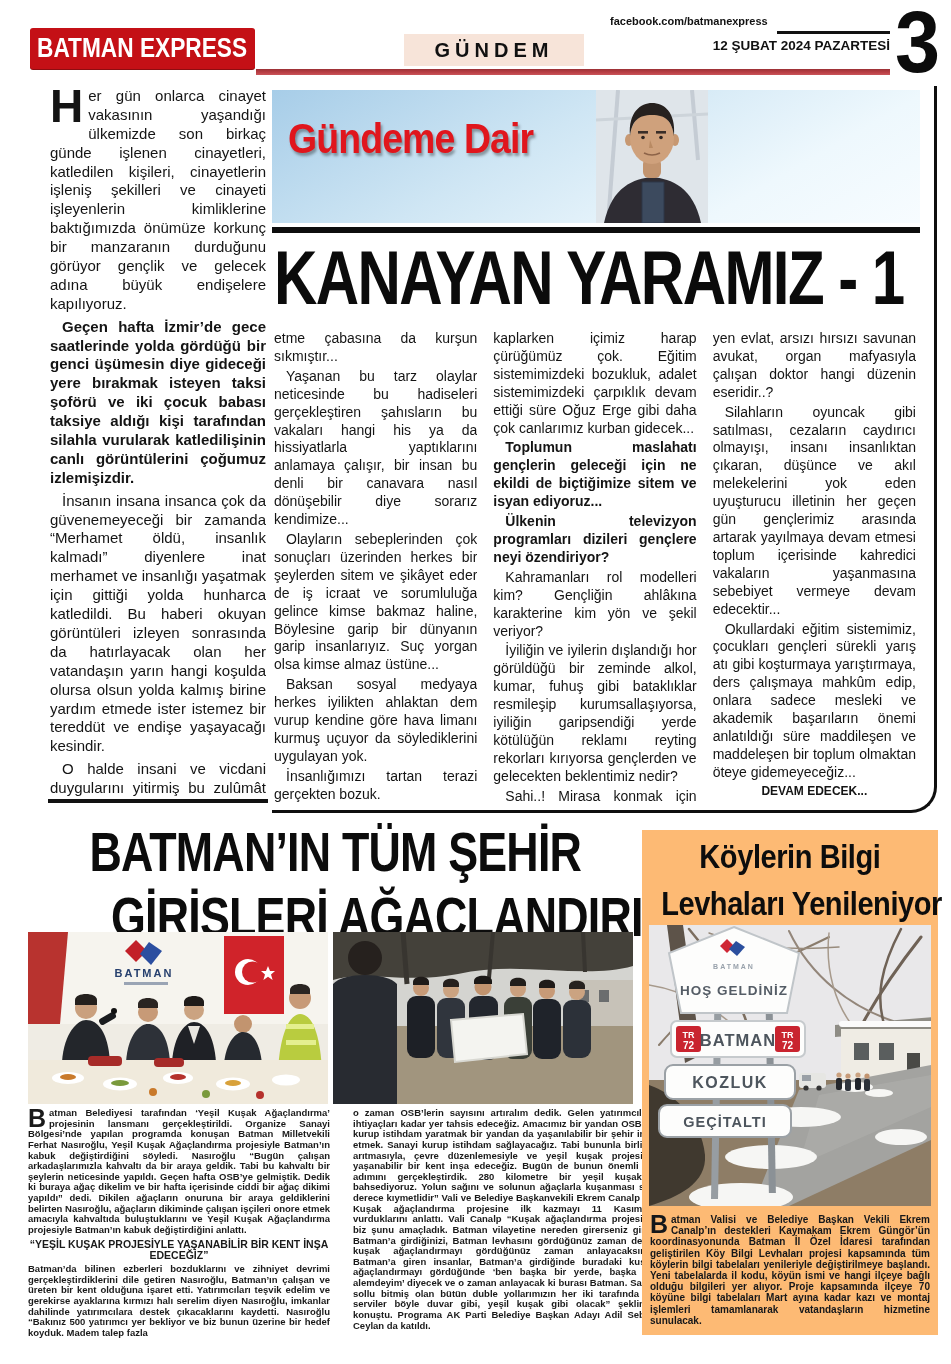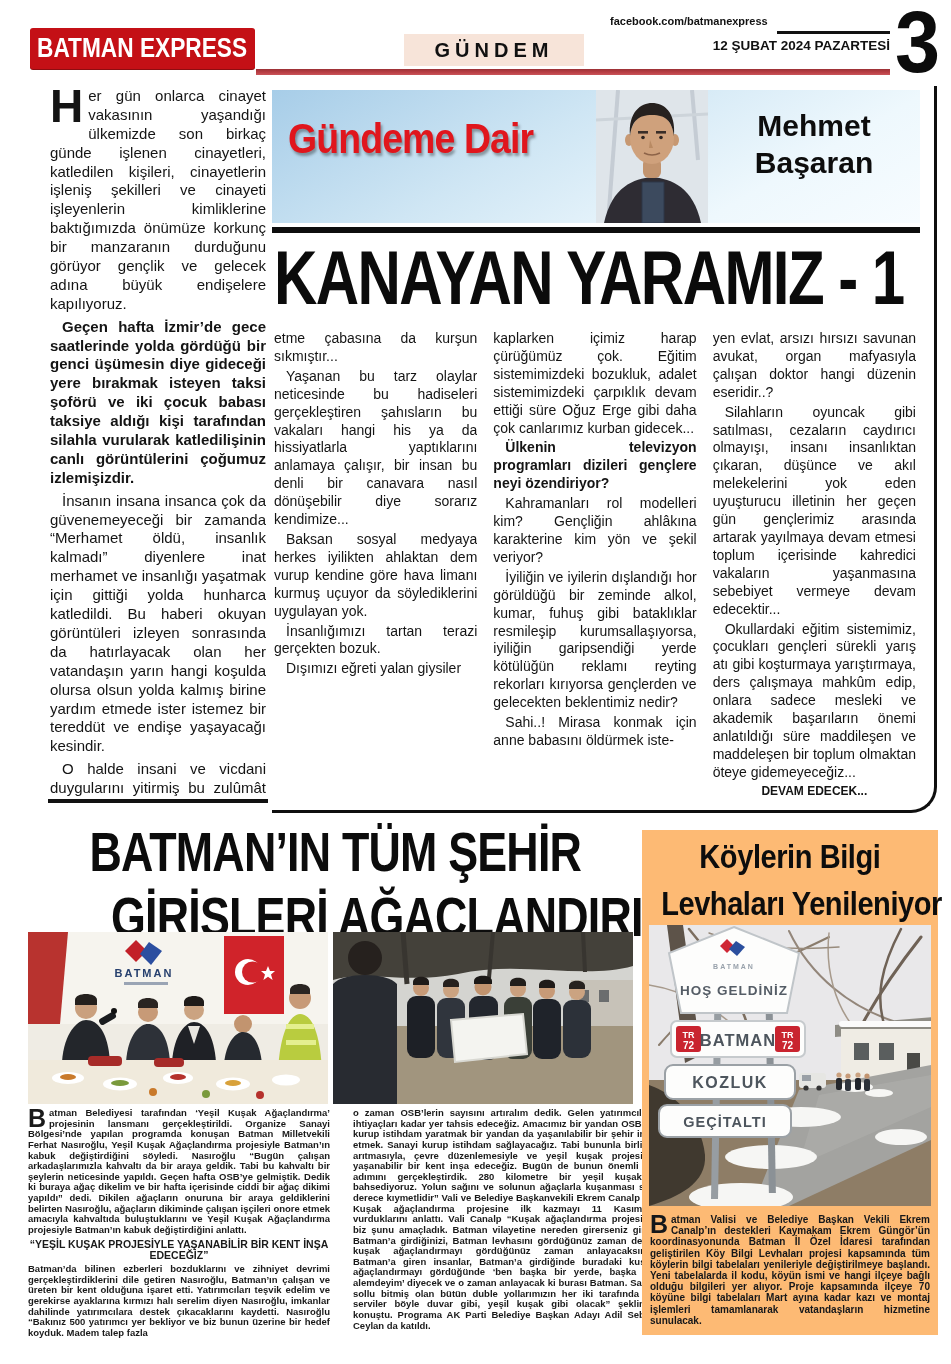"Mehmet" div.abs { html: <div> <div>Mehmet</div> <div>Başaran</div> </div> -> none }
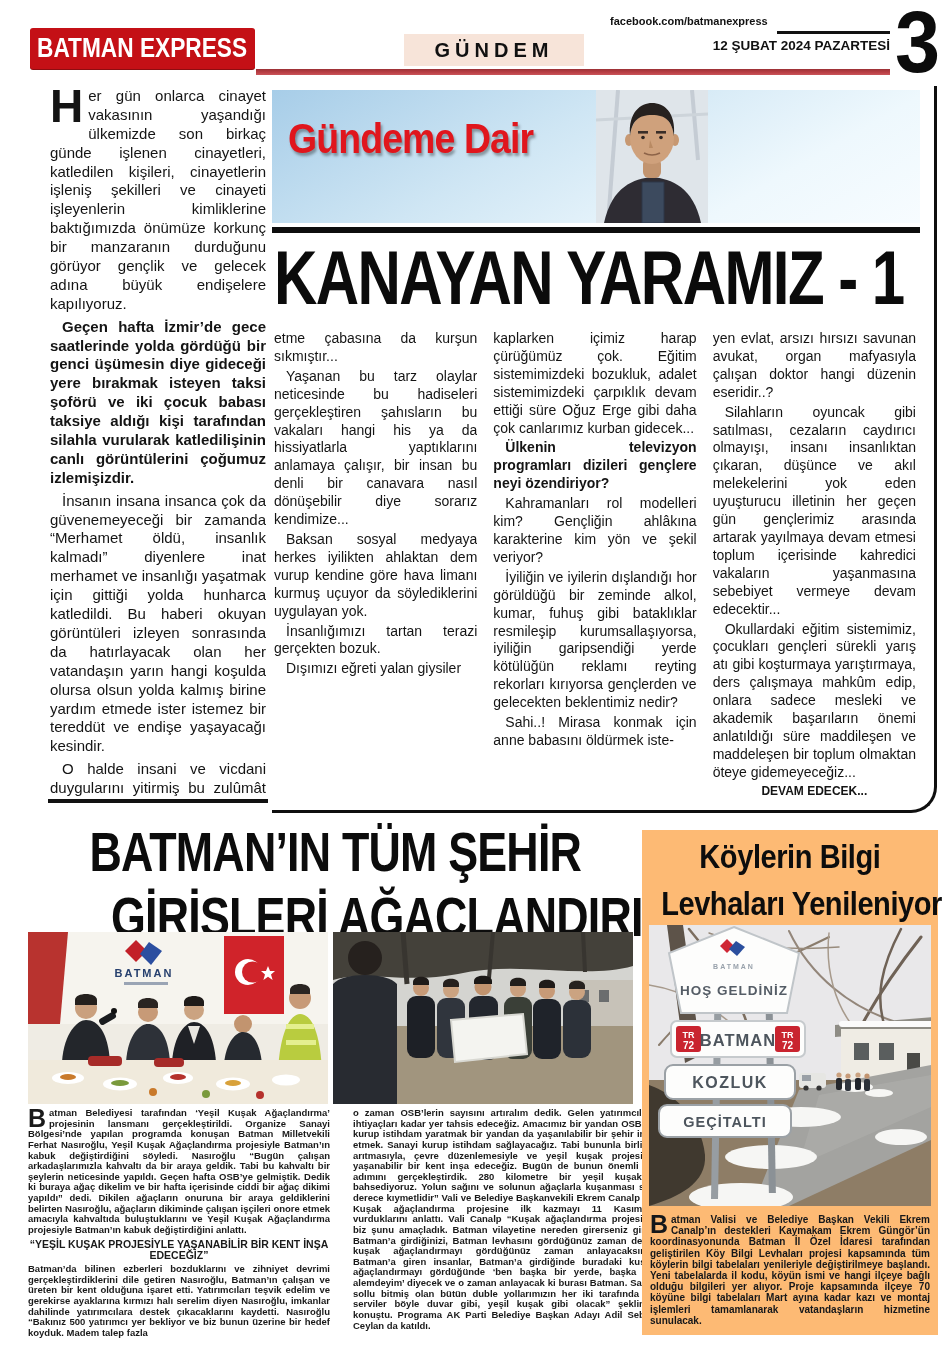"Toplumun maslahatı gençlerin geleceği" p.b { html: none -> <p>Toplumun maslahatı gençlerin geleceği için ne ekildi de biçtiğimize sitem ve isyan ediyoruz...</p> }
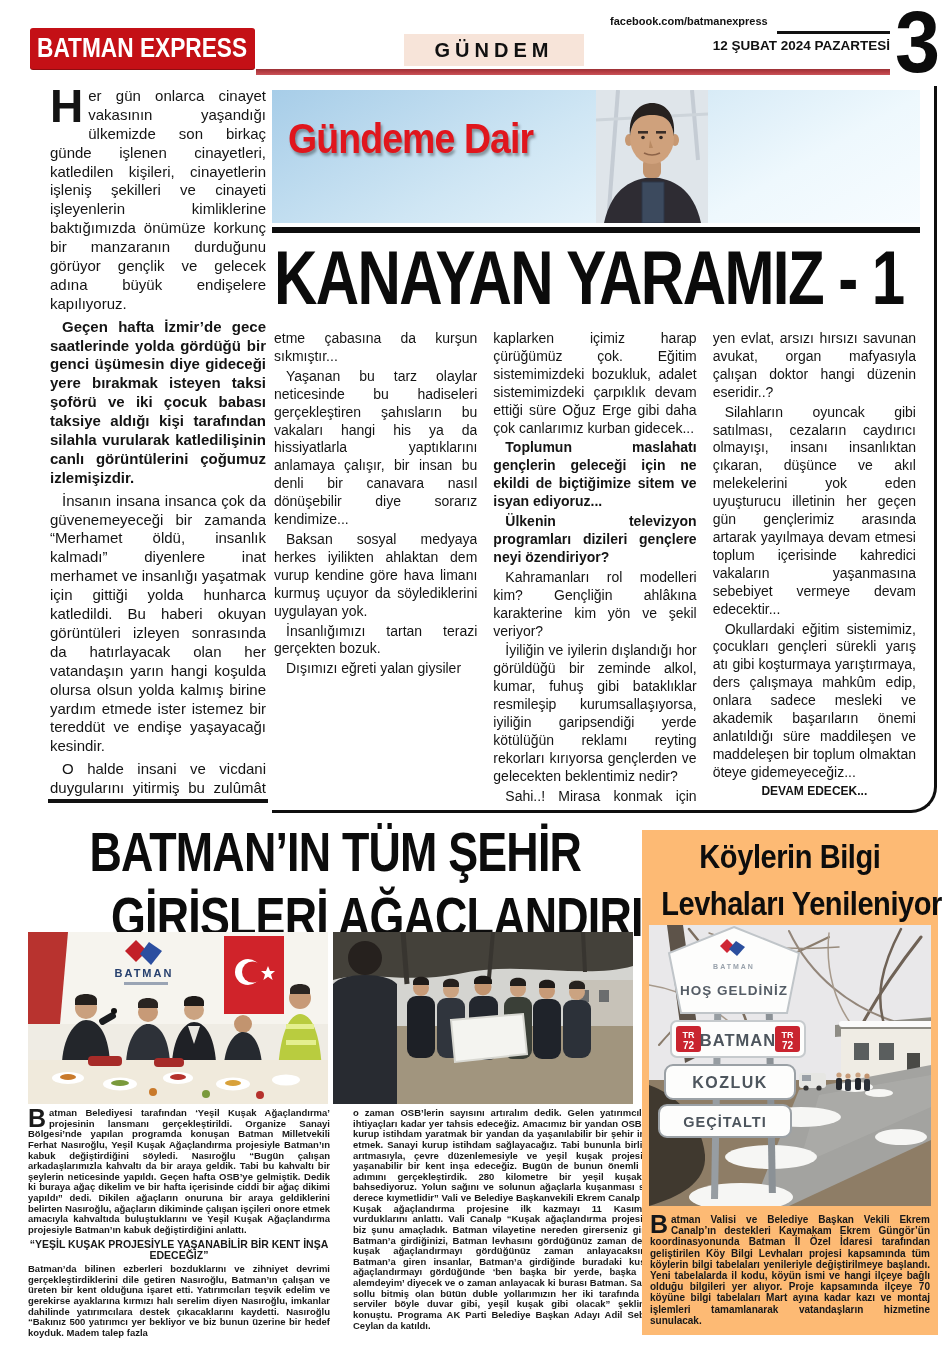"Olayların sebeplerinden çok sonuçları" p { html: none -> <p>Olayların sebeplerinden çok sonuçları üzerinden herkes bir şeylerden sitem ve şikâyet eder de iş icraat ve sorumluluğa gelince kimse bakmaz haline, Böylesine garip bir dünyanın garip insanlarıyız. Suç yorgan olsa kimse almaz üstüne...</p> }
